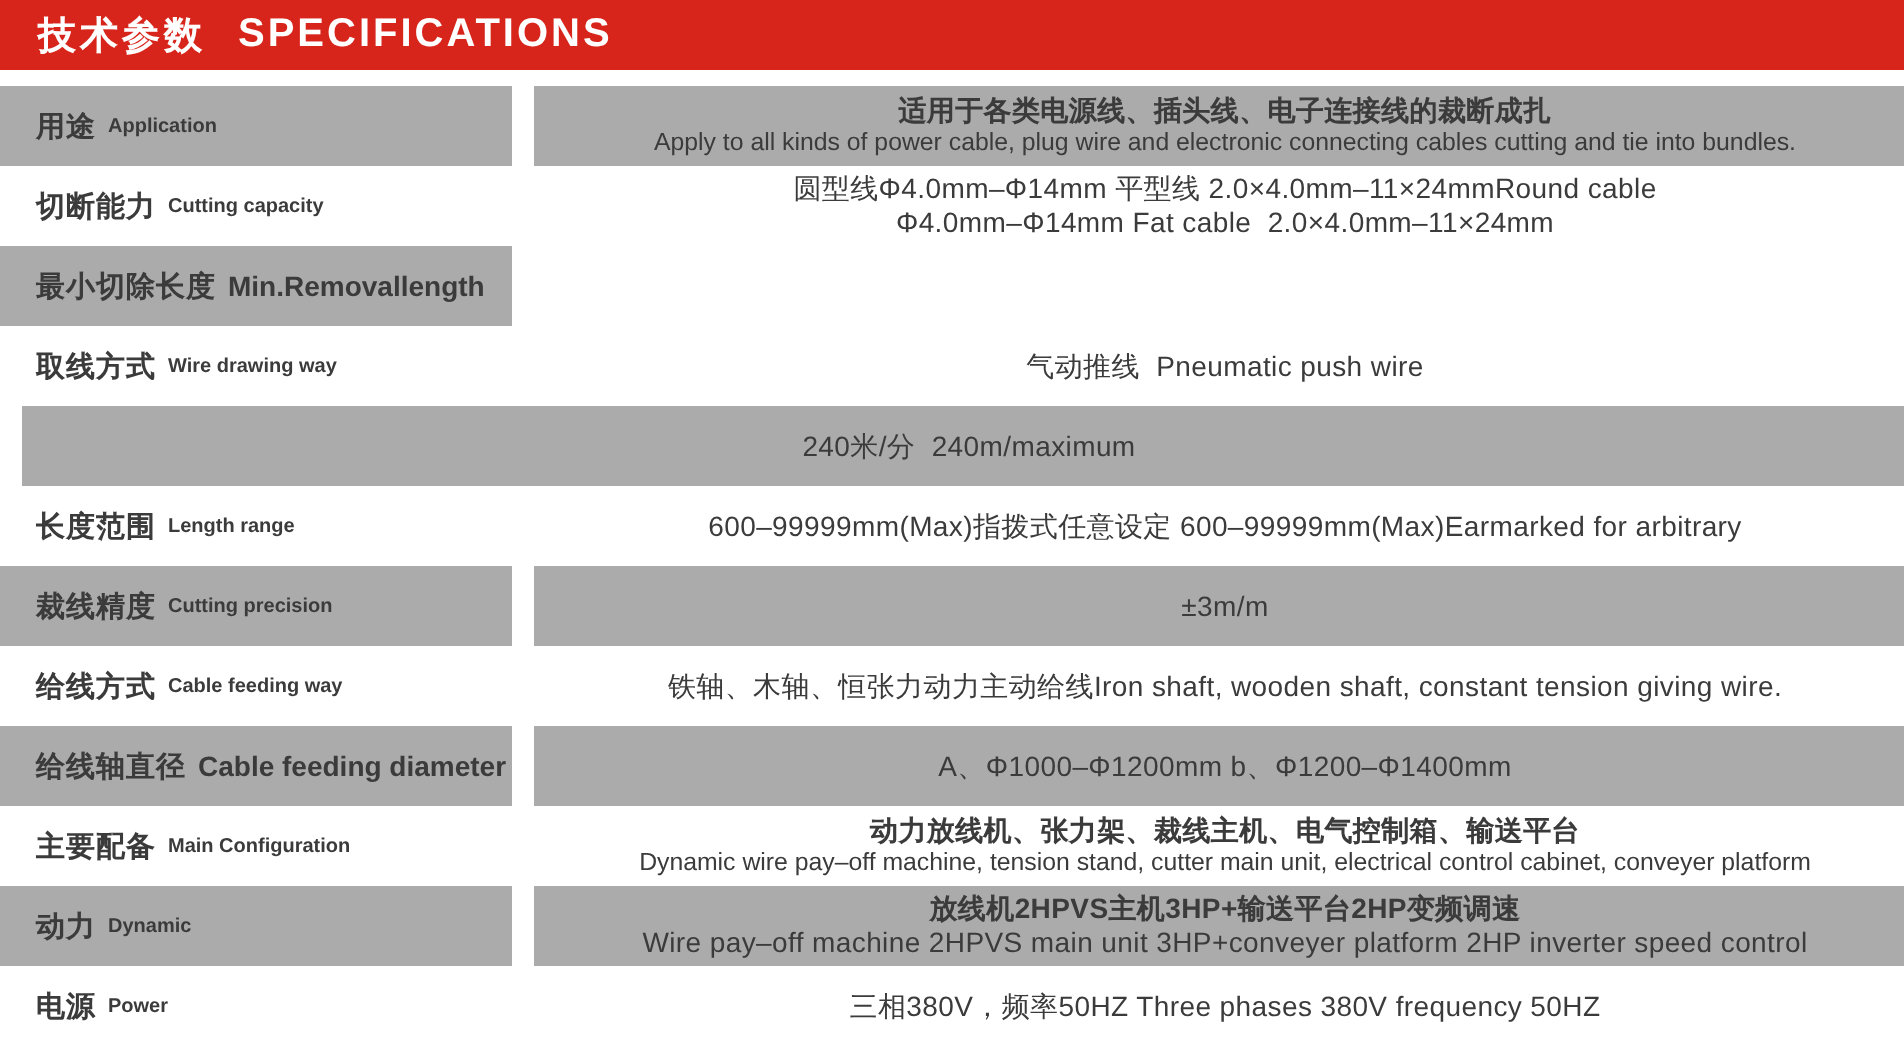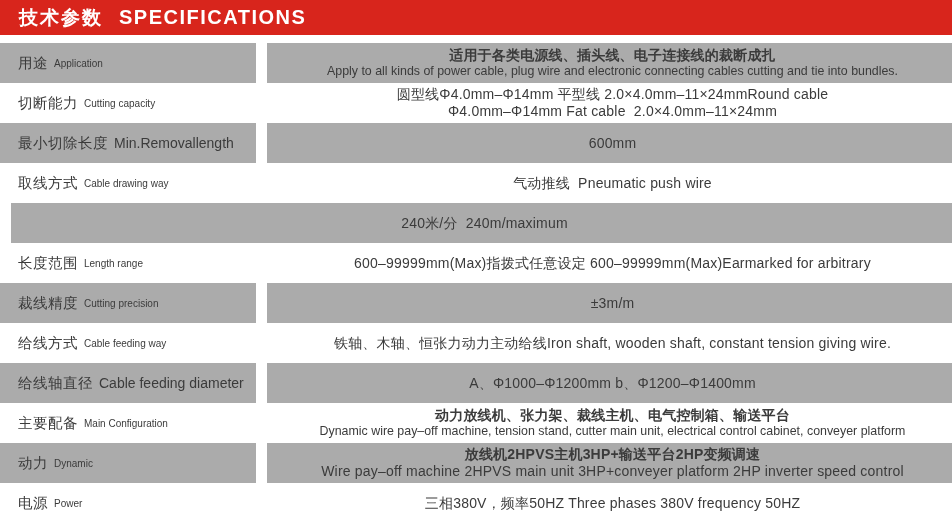"用途" .cell-label { font-weight: none -> bold }
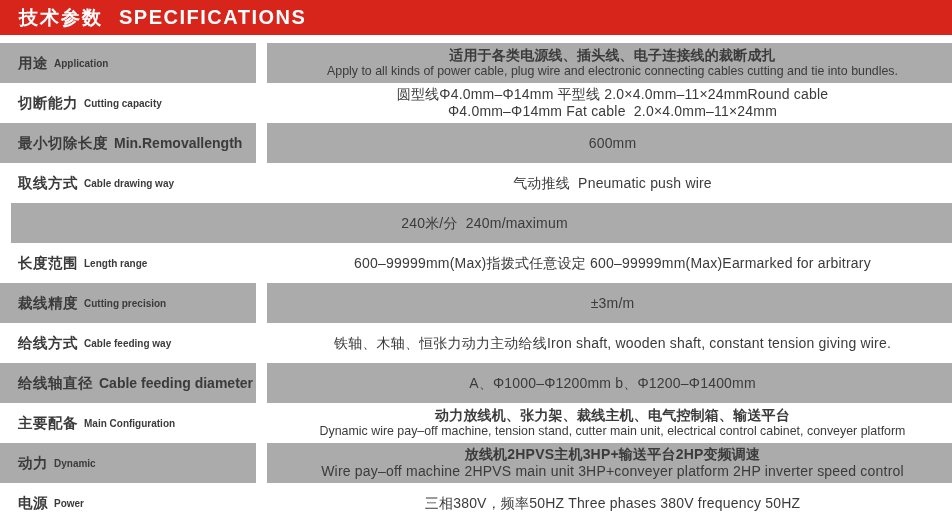"600mm" div.cell-value { html: <div> <div>600mm</div> </div> -> none }
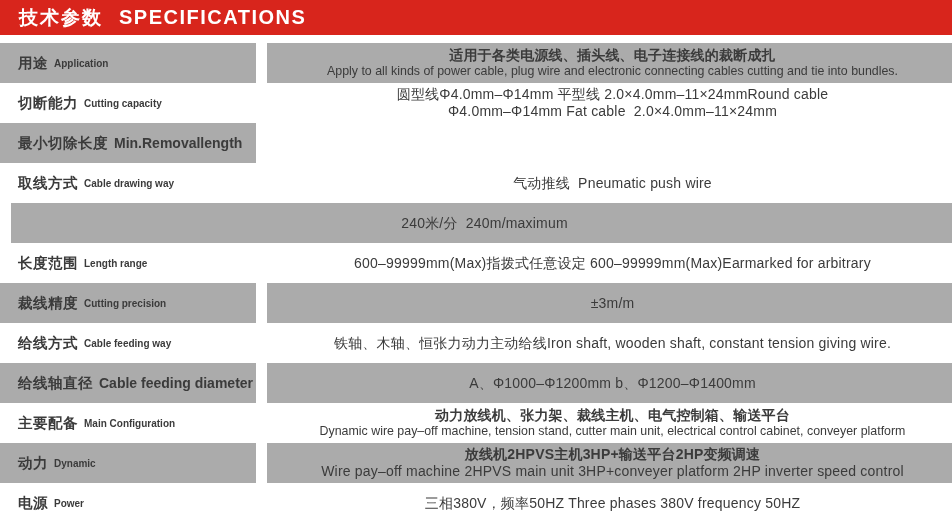"Cable drawing way" span.lab-en { text: Cable -> Wire }
